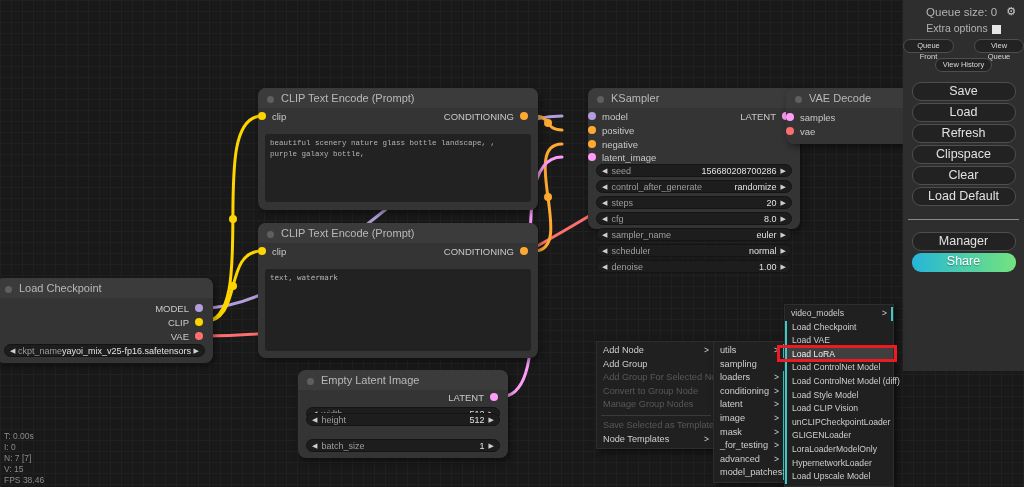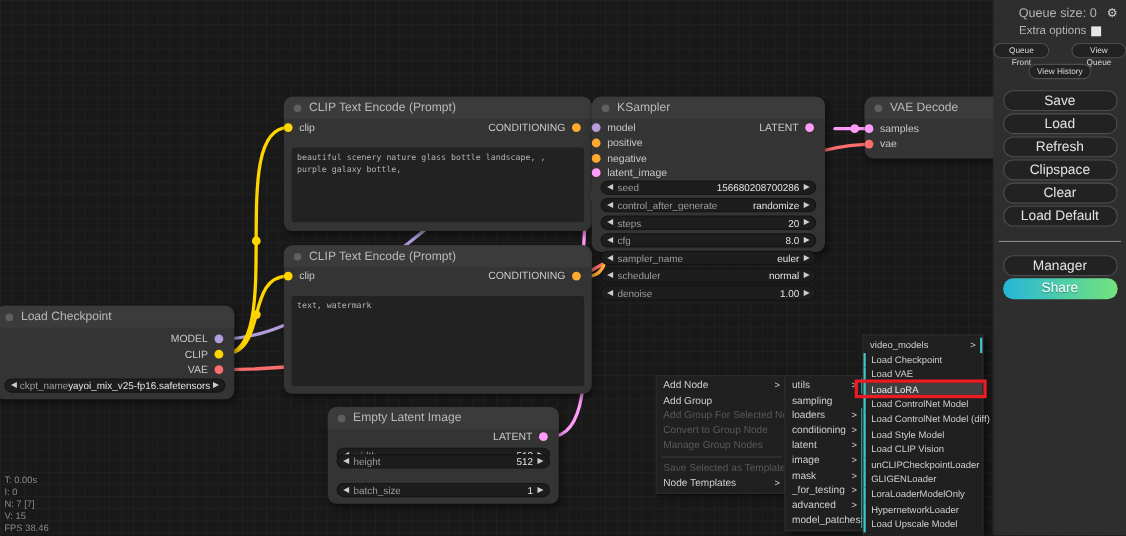"Queue size: 0" #sidepanel { height: 487px -> 371px }
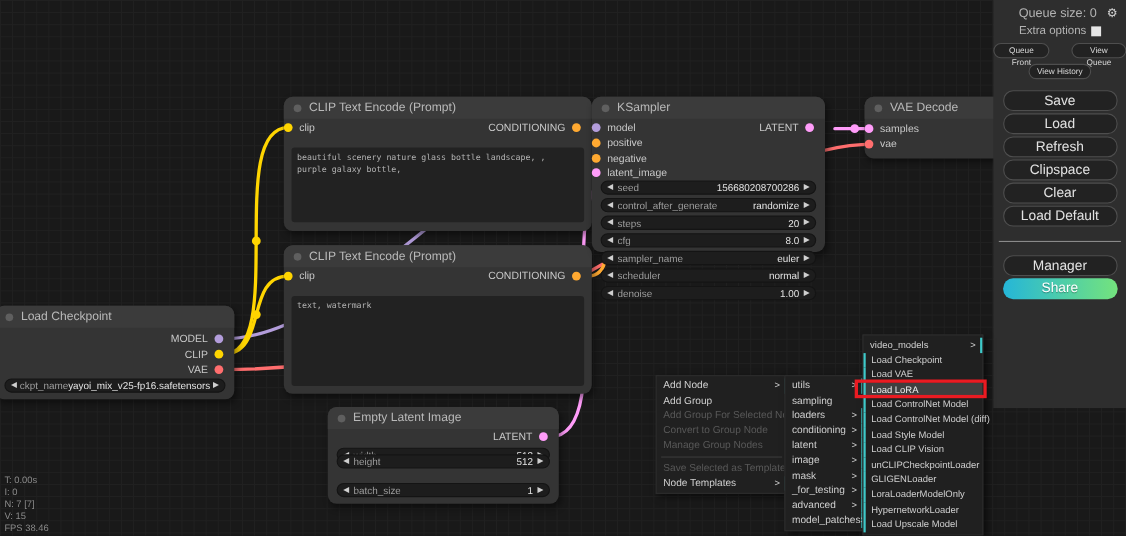"KSampler" div.node { left: 538px -> 588px }
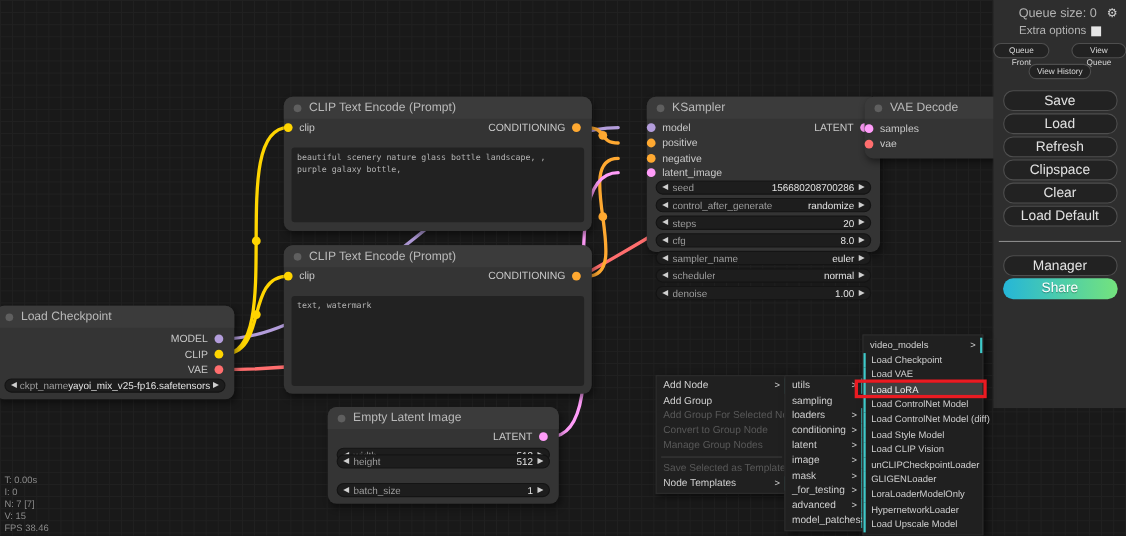"beautiful scenery nature glass bottle" div.ta { font-family: none -> Liberation Mono, monospace }
